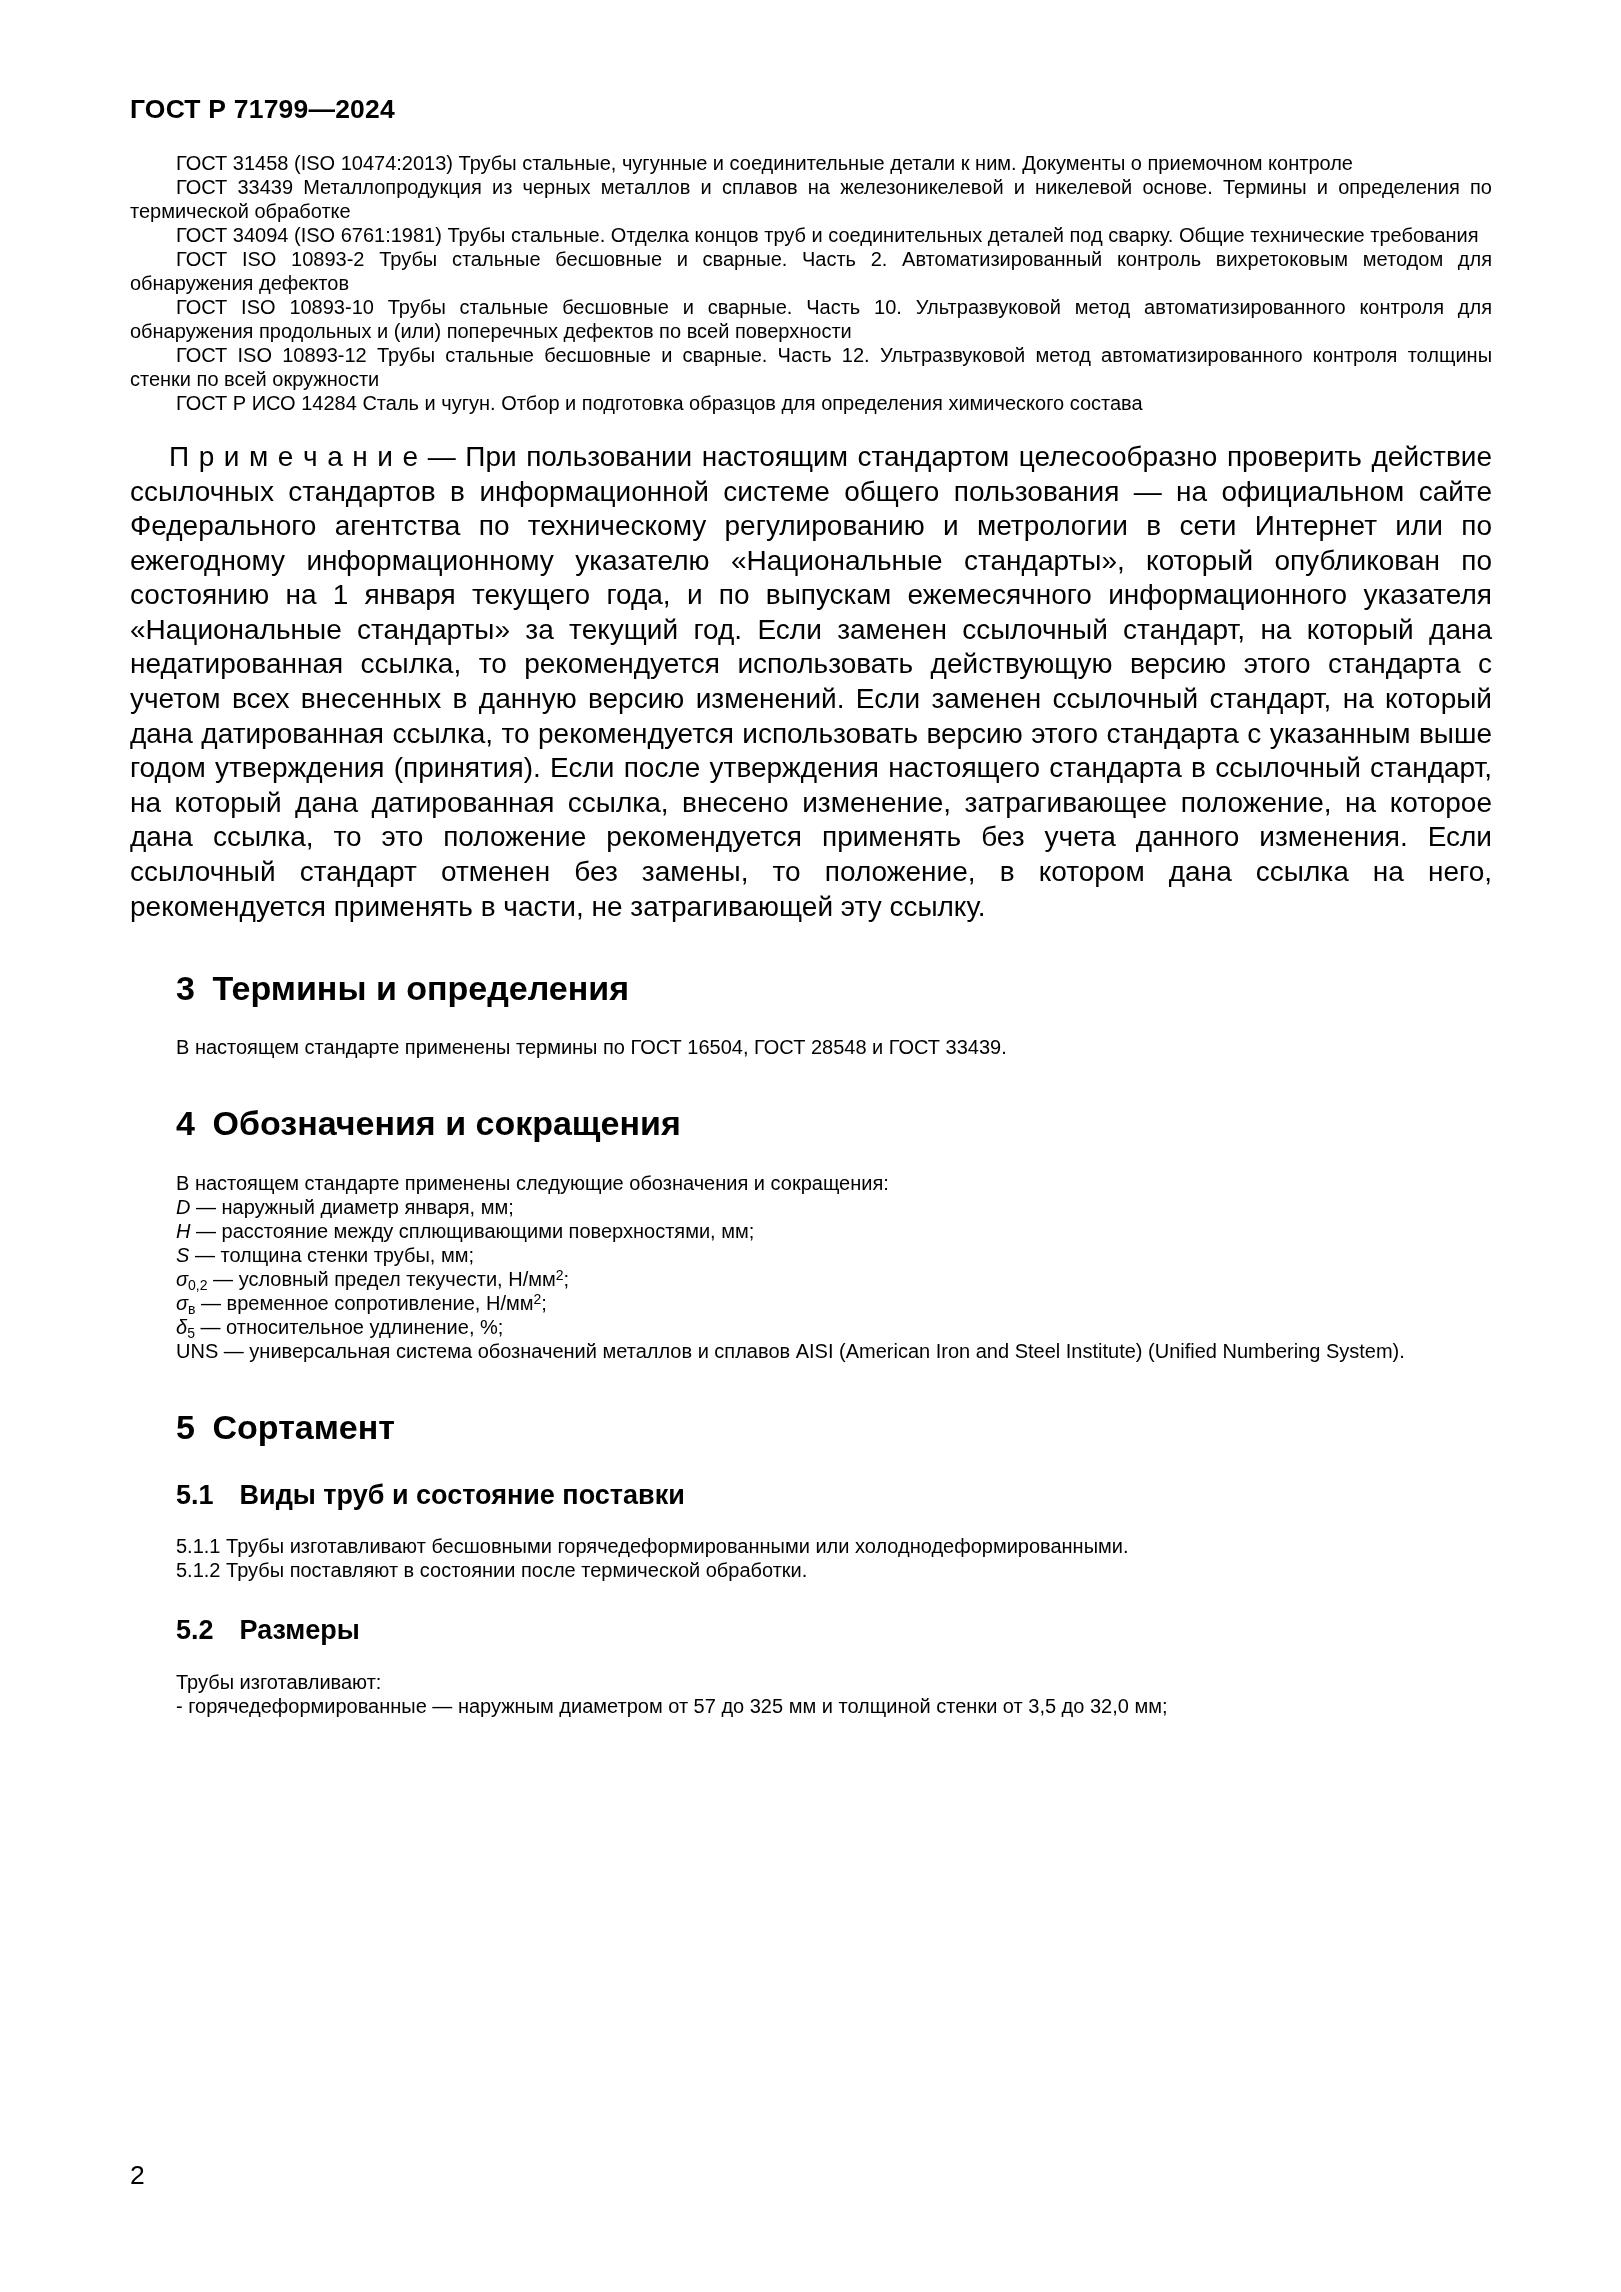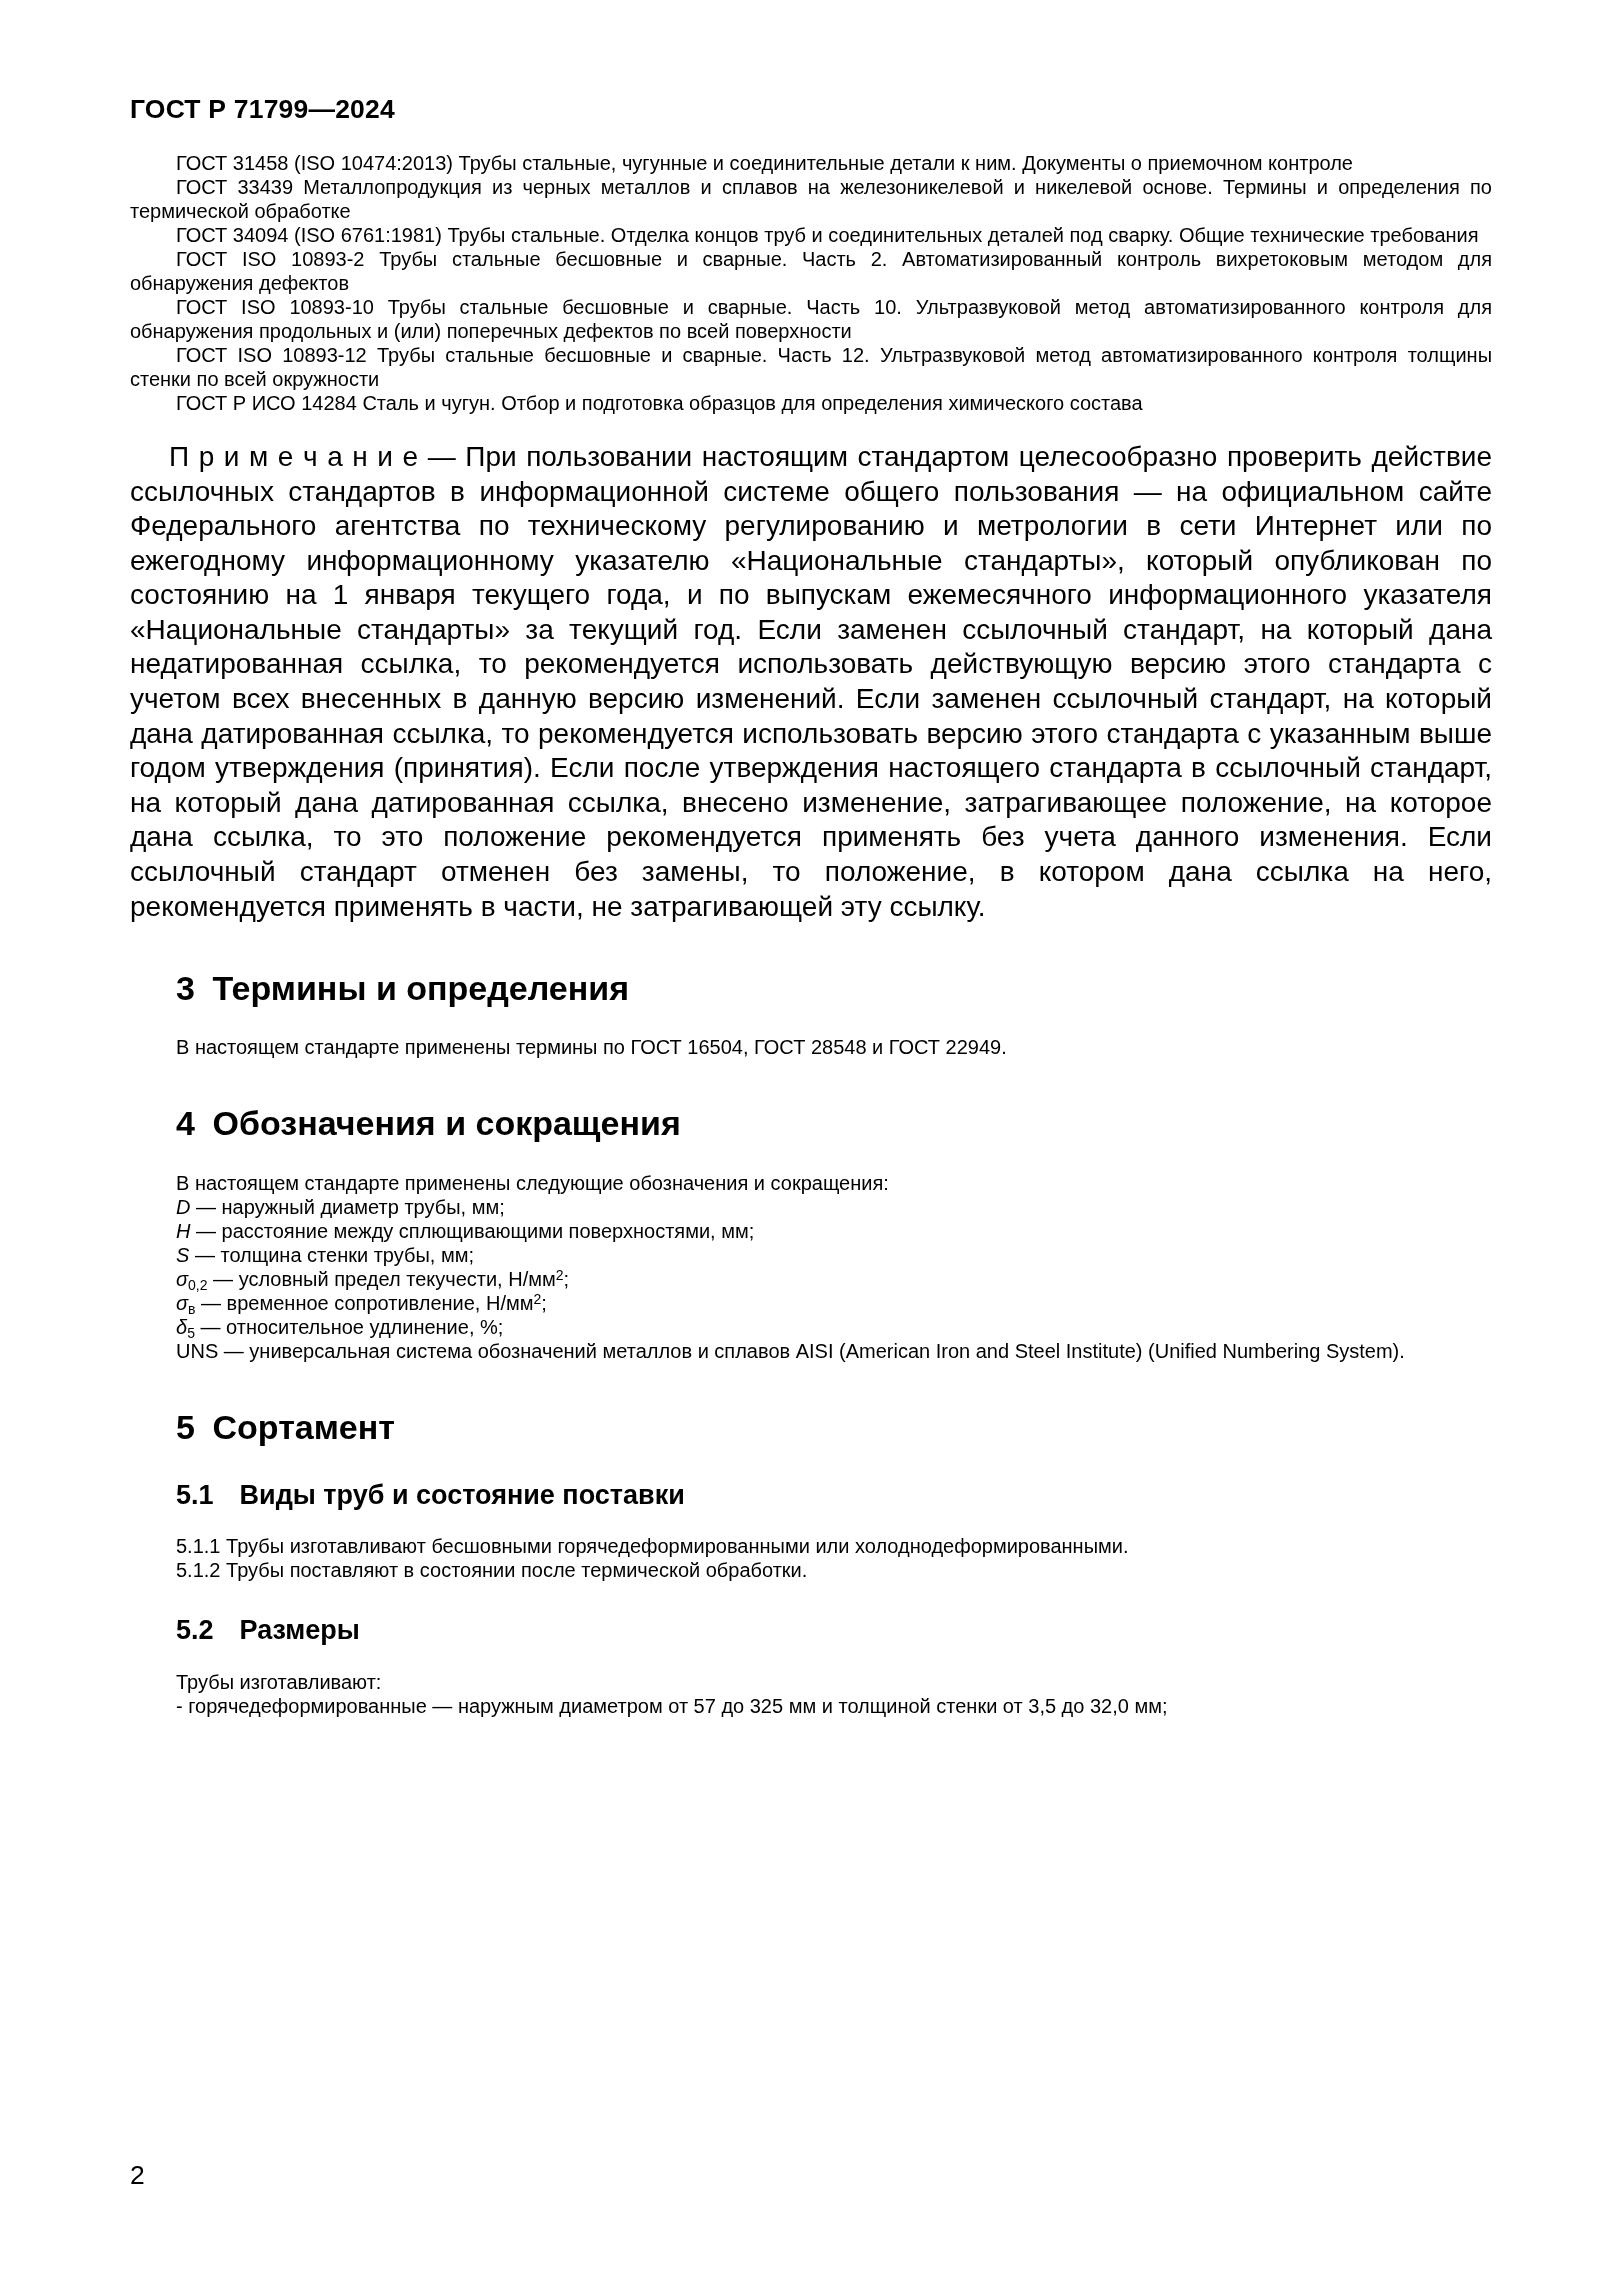"В настоящем стандарте применены термины" p.body { text: 22949 -> 33439 }
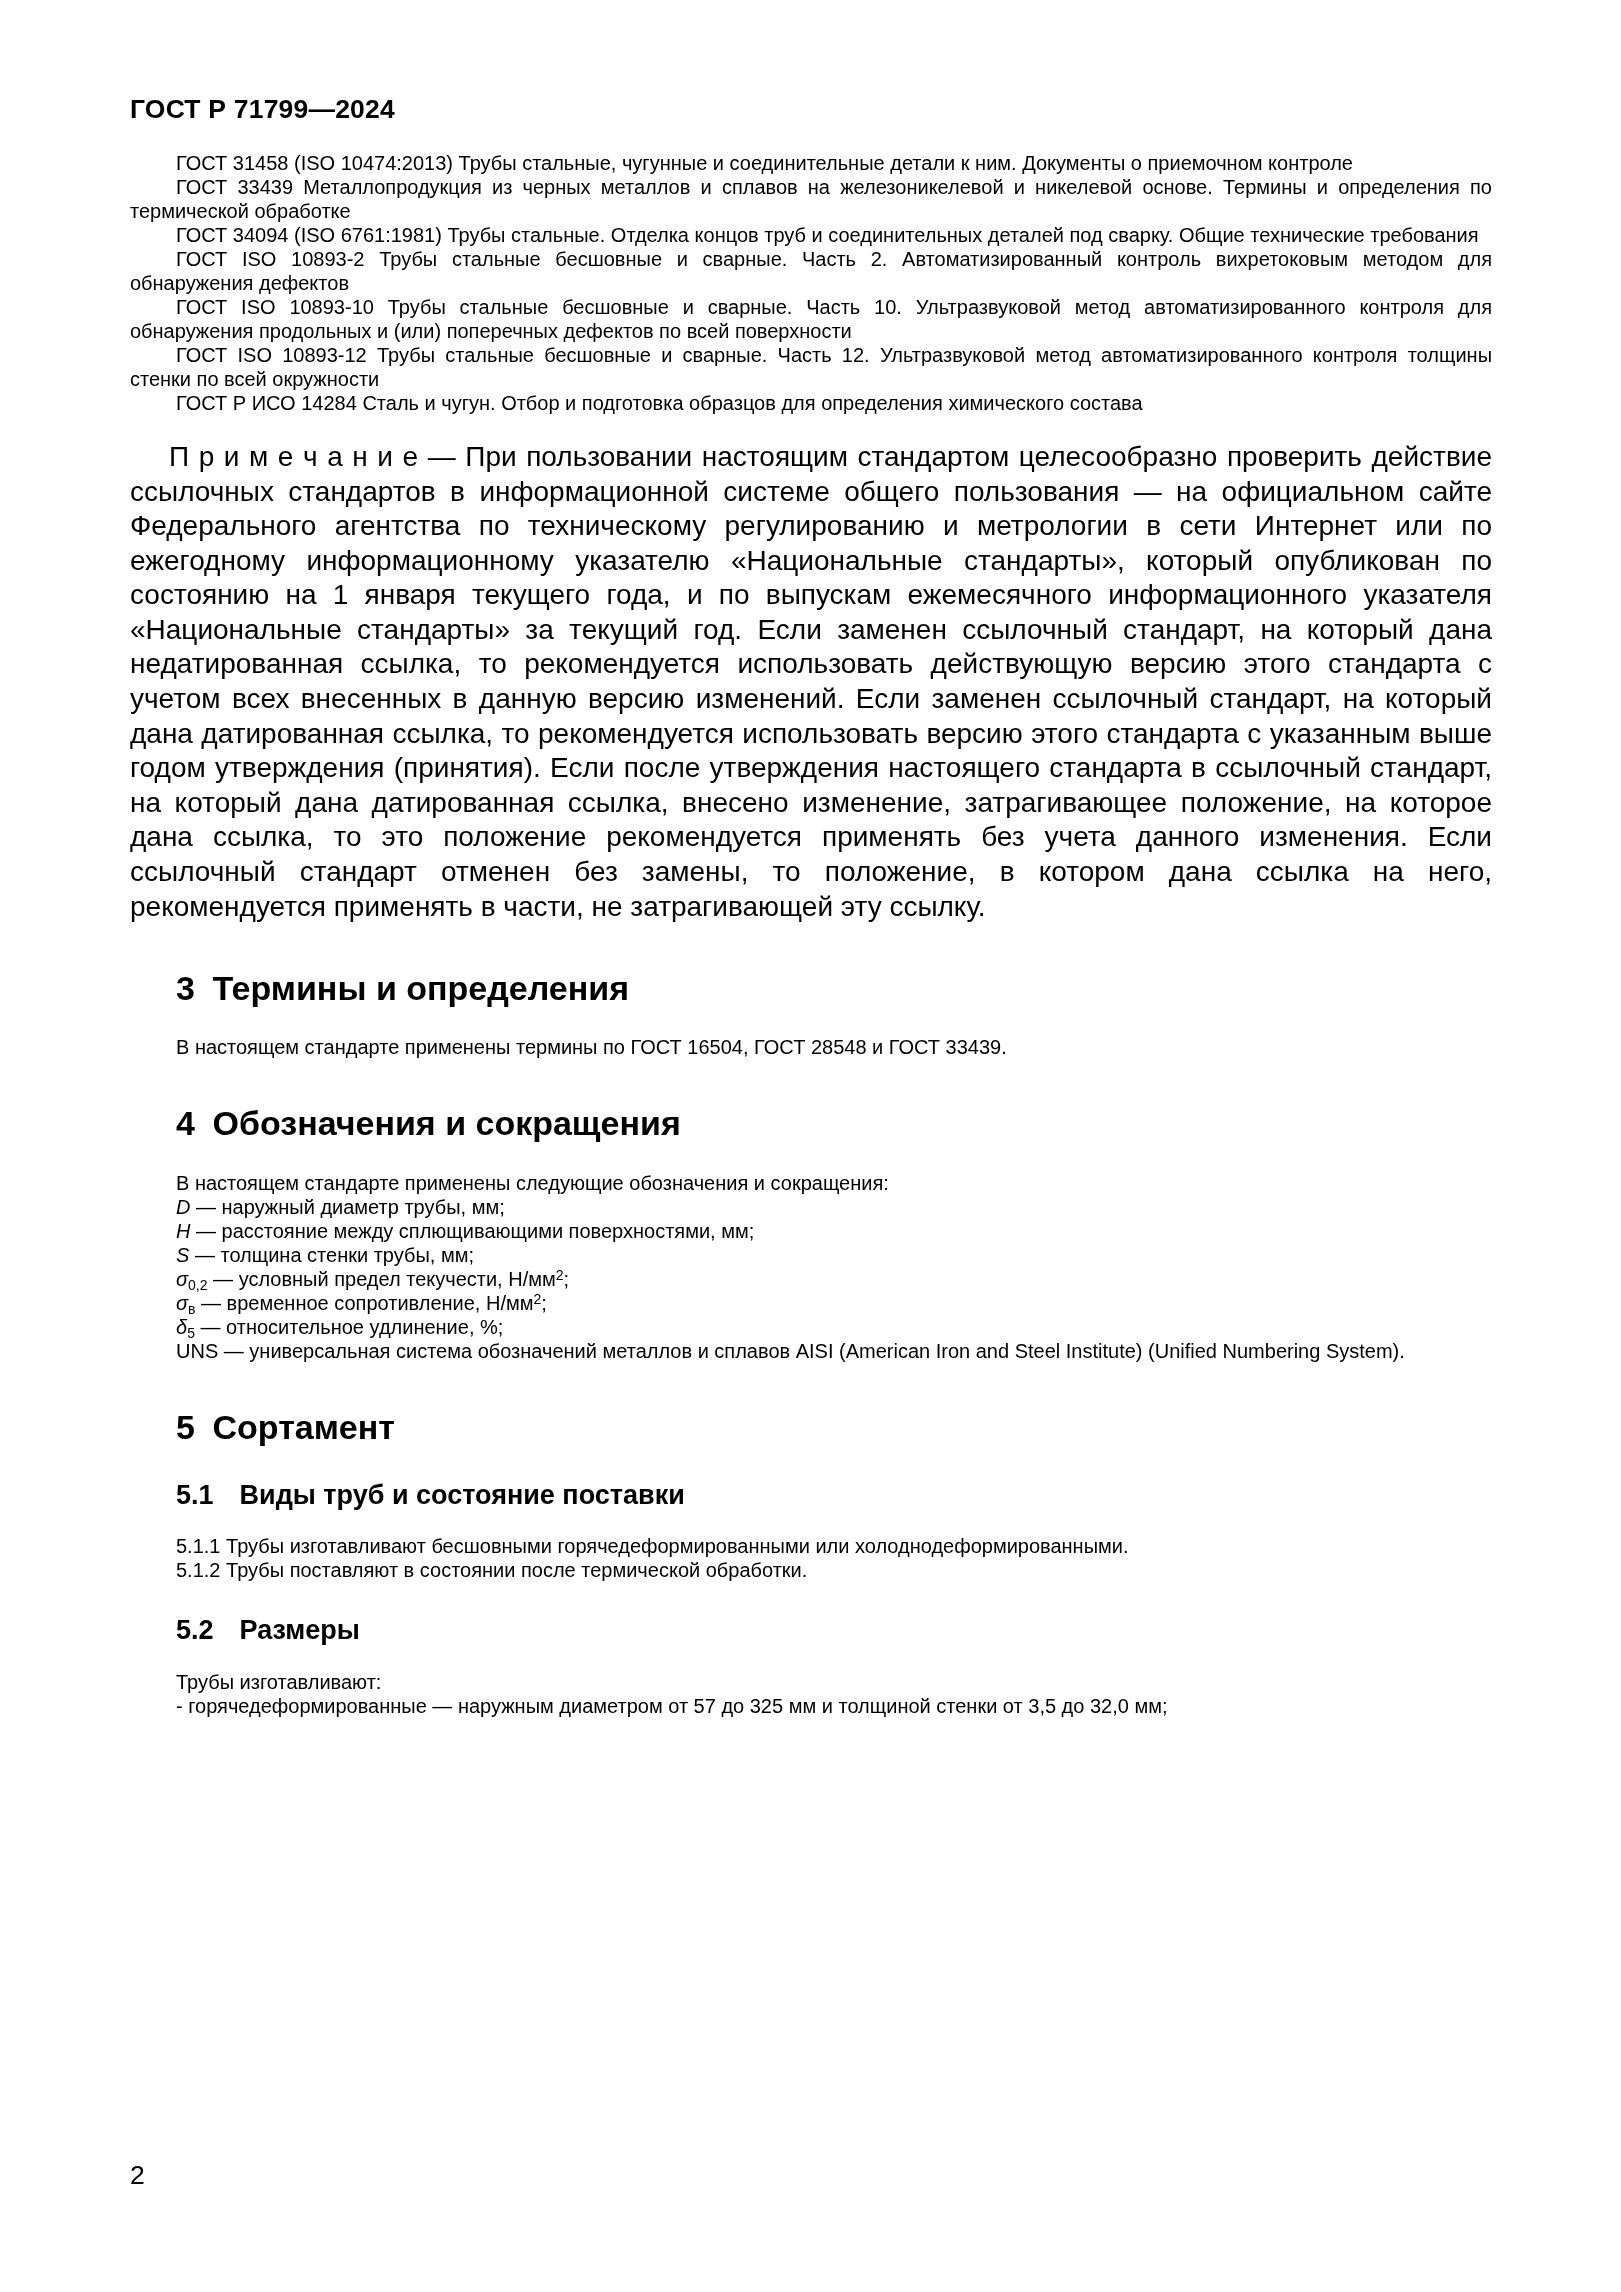"— наружный диаметр трубы, мм;" span { text: трубы -> января }
